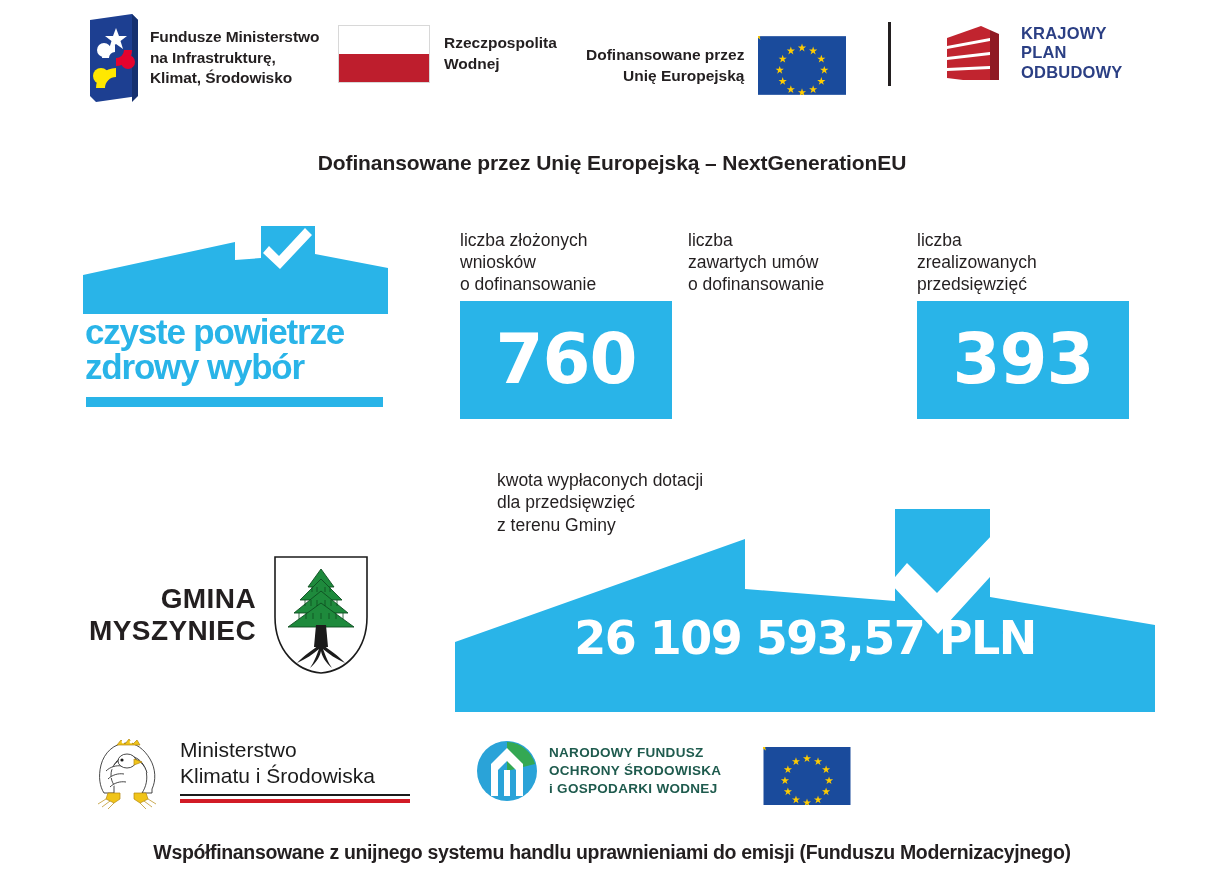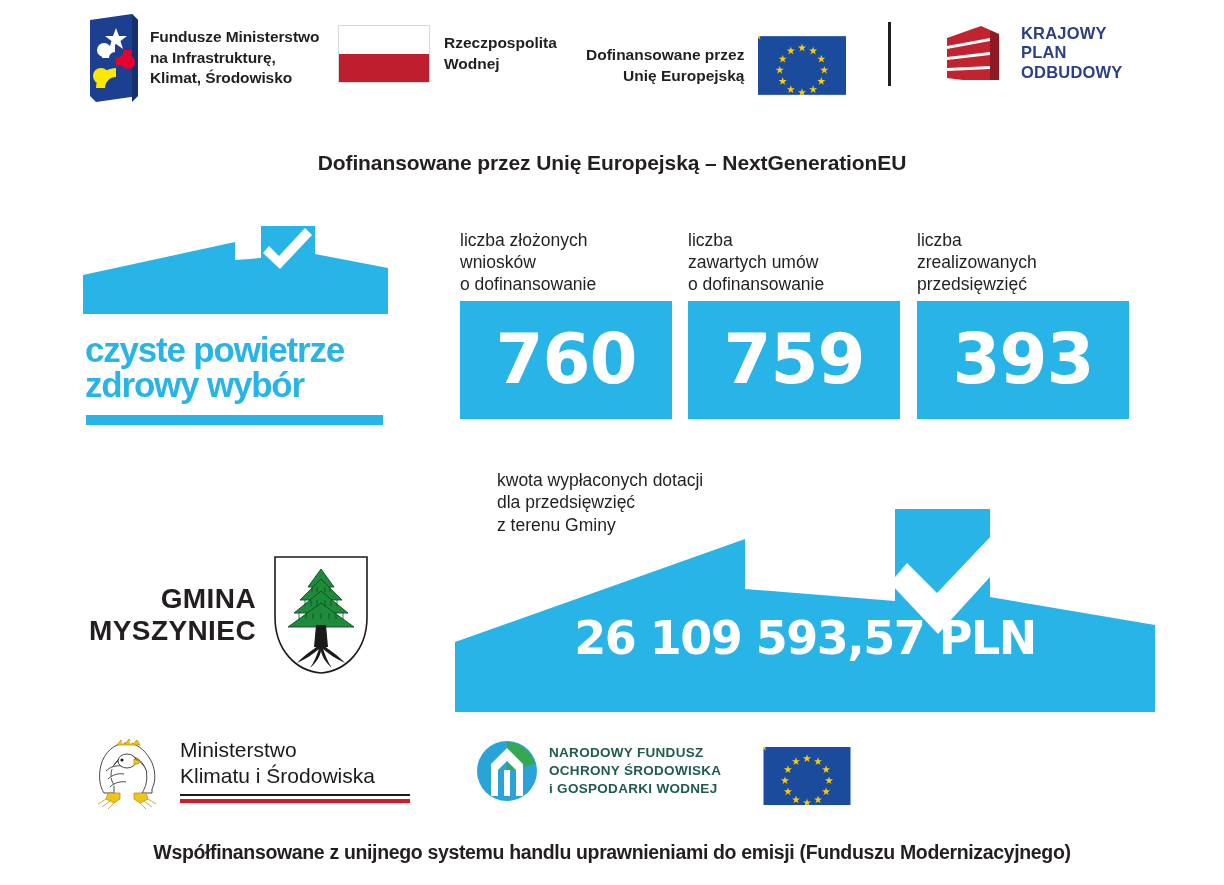"czyste powietrze" .cp-t1 { margin-top: 18px -> none }
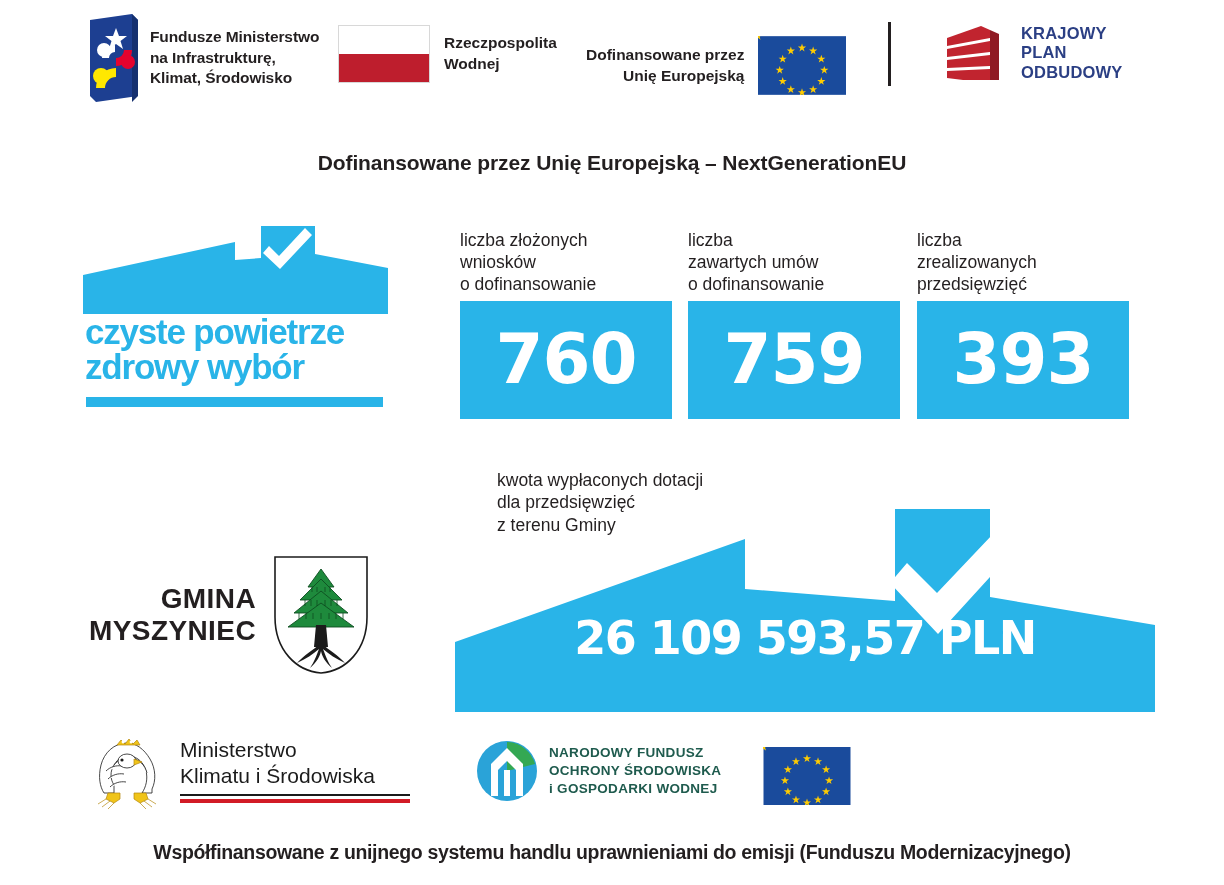"759" div.stat-box { html: <div> <span>759</span> </div> -> none }
